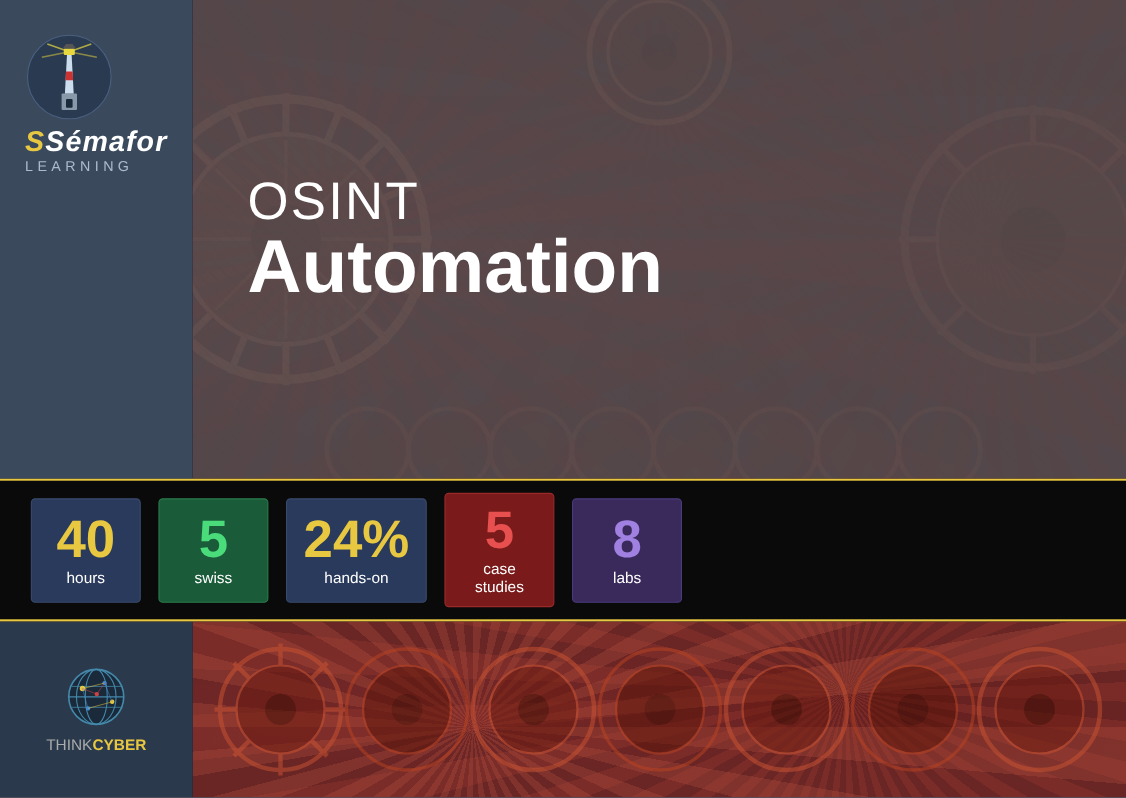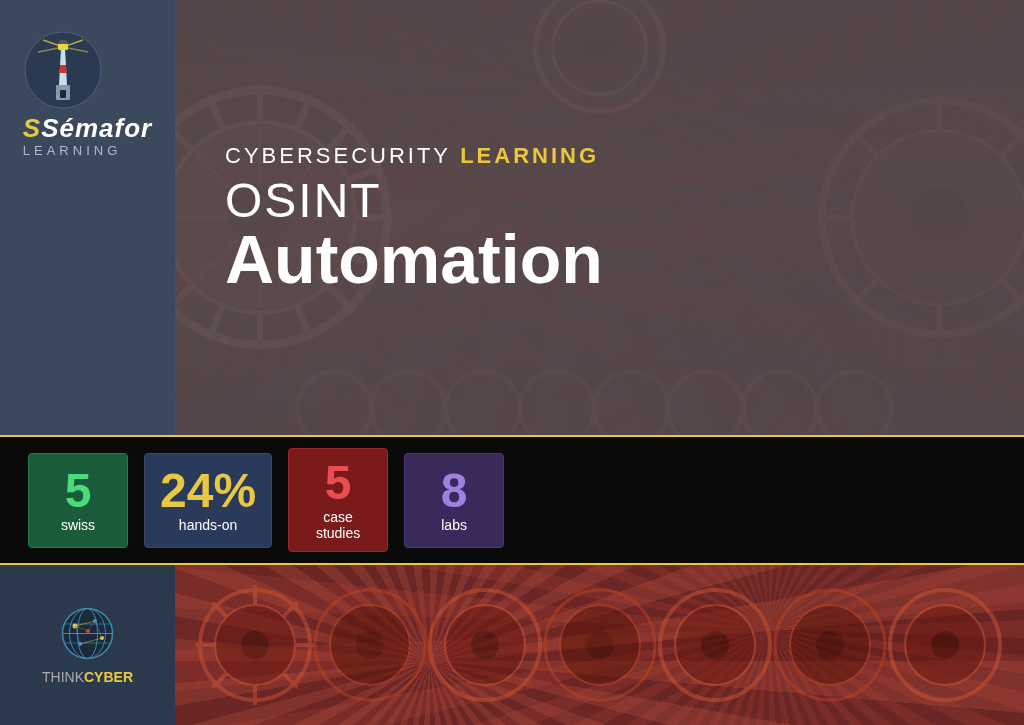"CYBERSECURITY LEARNING" div.cybersecurity-label { html: <div> <span>CYBERSECURITY</span>&nbsp;<strong>LEARNING</strong> </div> -> none }
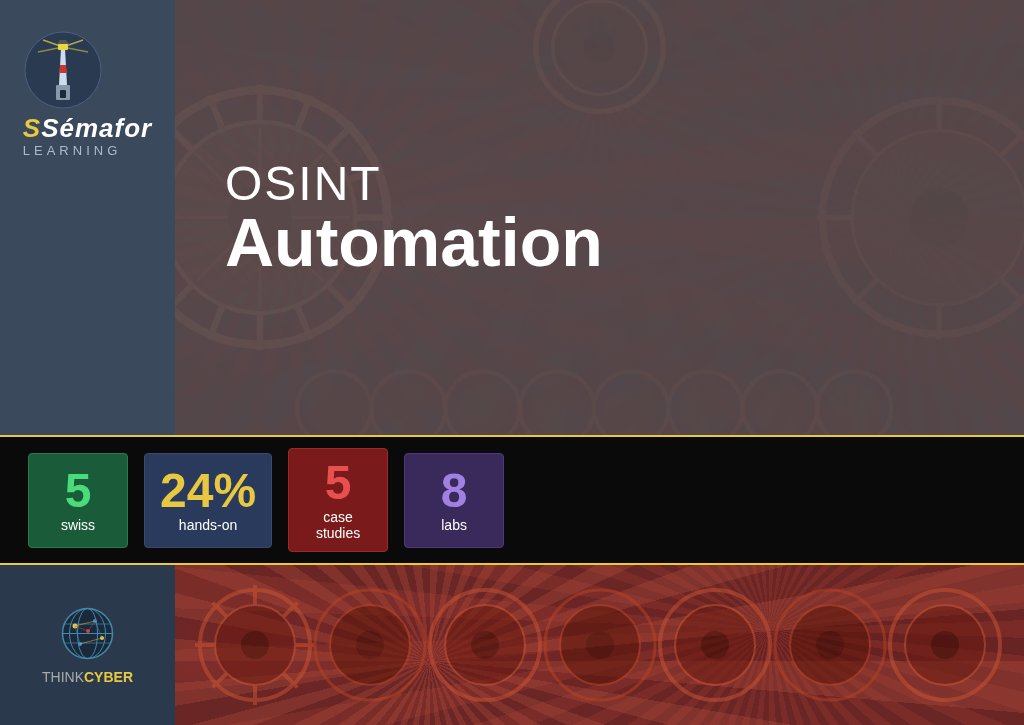"40" div.stat-card { html: none -> <div> <div>40</div> <div>hours</div> </div> }
